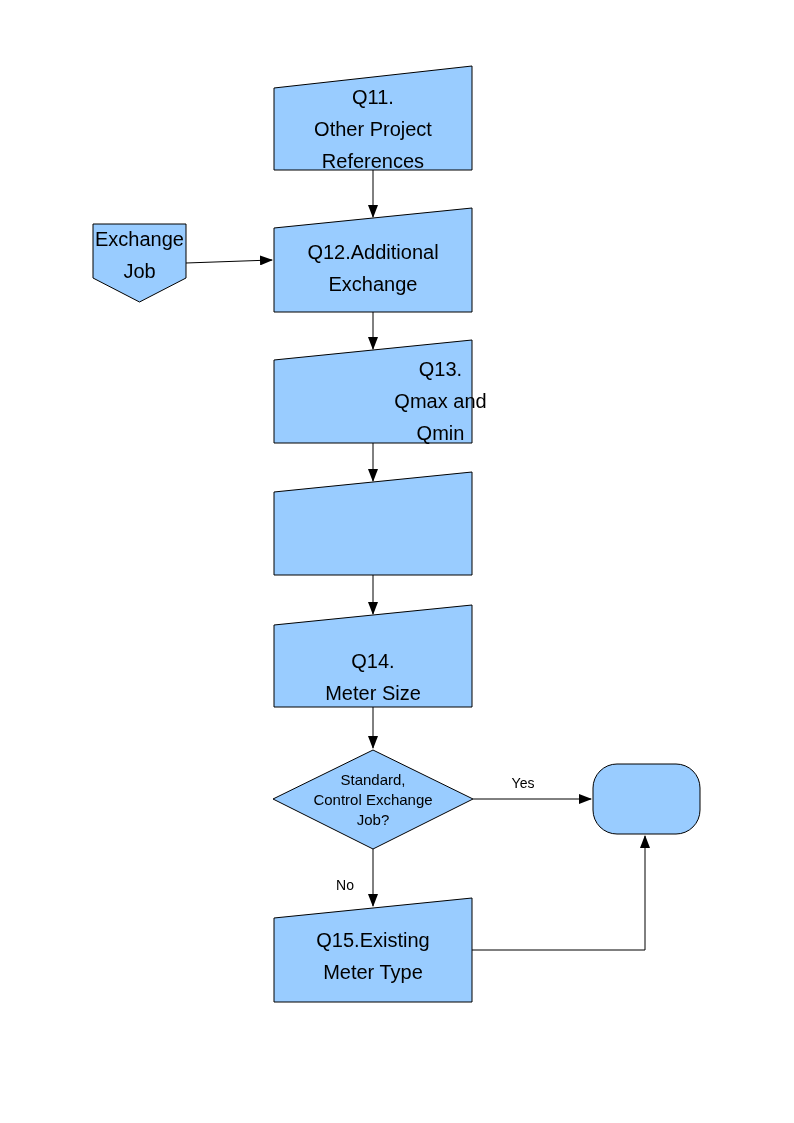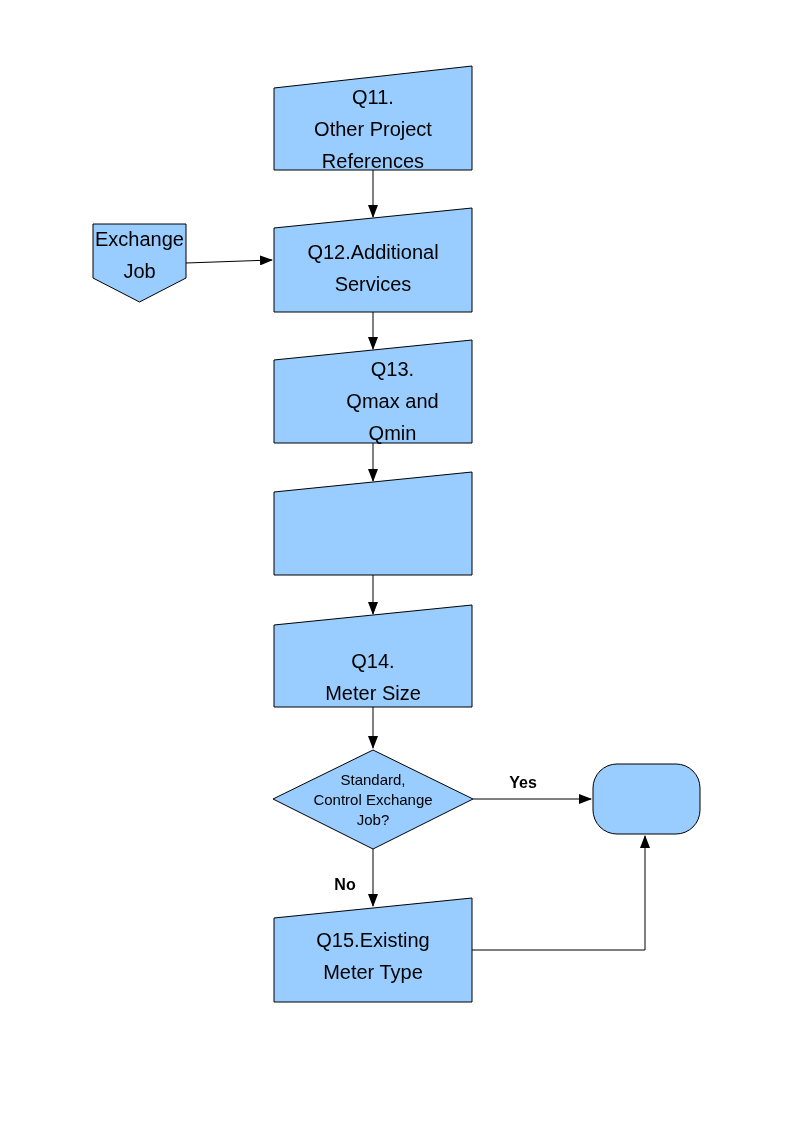"Q12.Additional" div.label { text: Services -> Exchange }
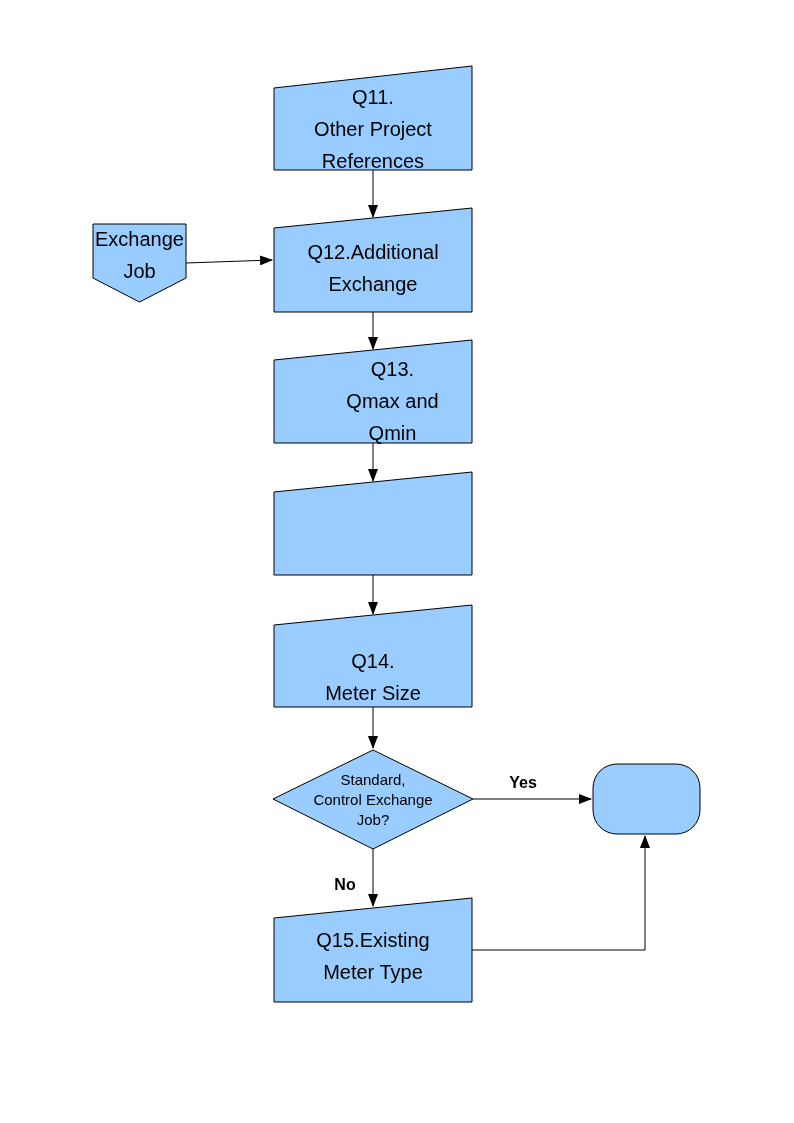"Q13." div.label { padding-left: none -> 48px }
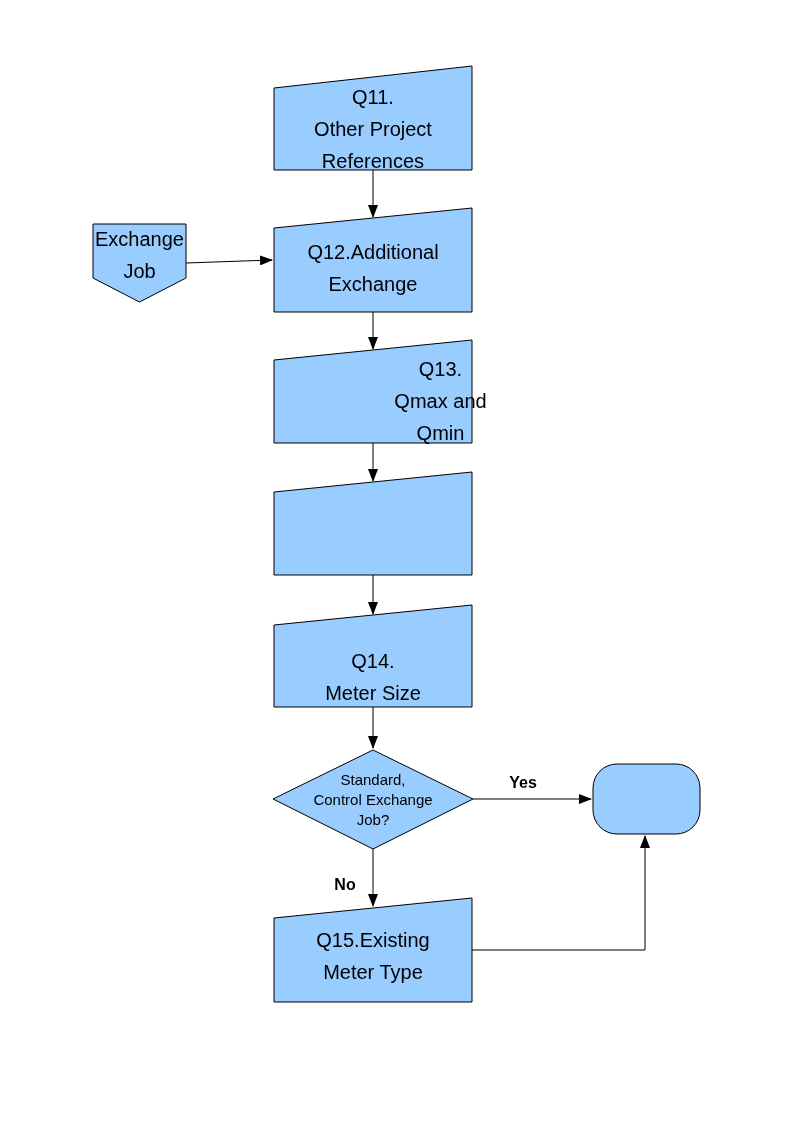"Yes" .label--edge { font-size: 16px -> 14px; font-weight: bold -> none }
